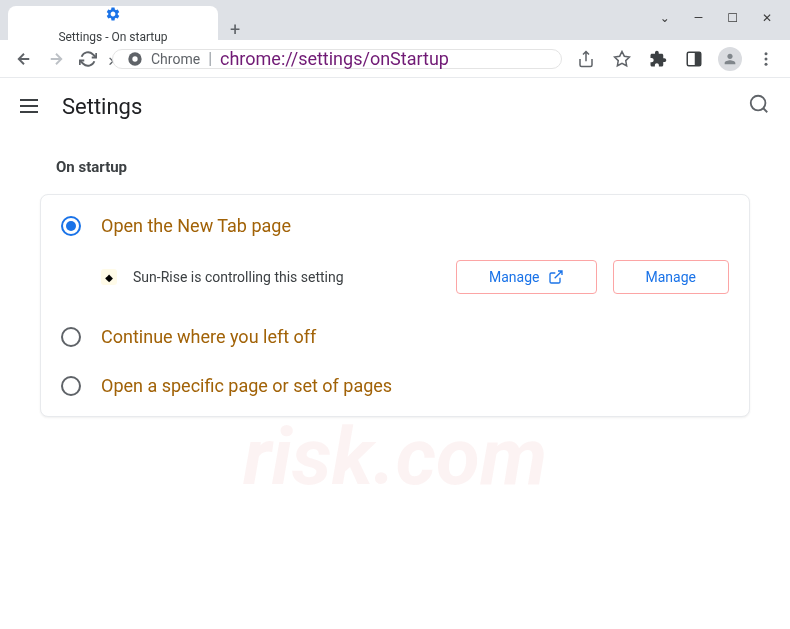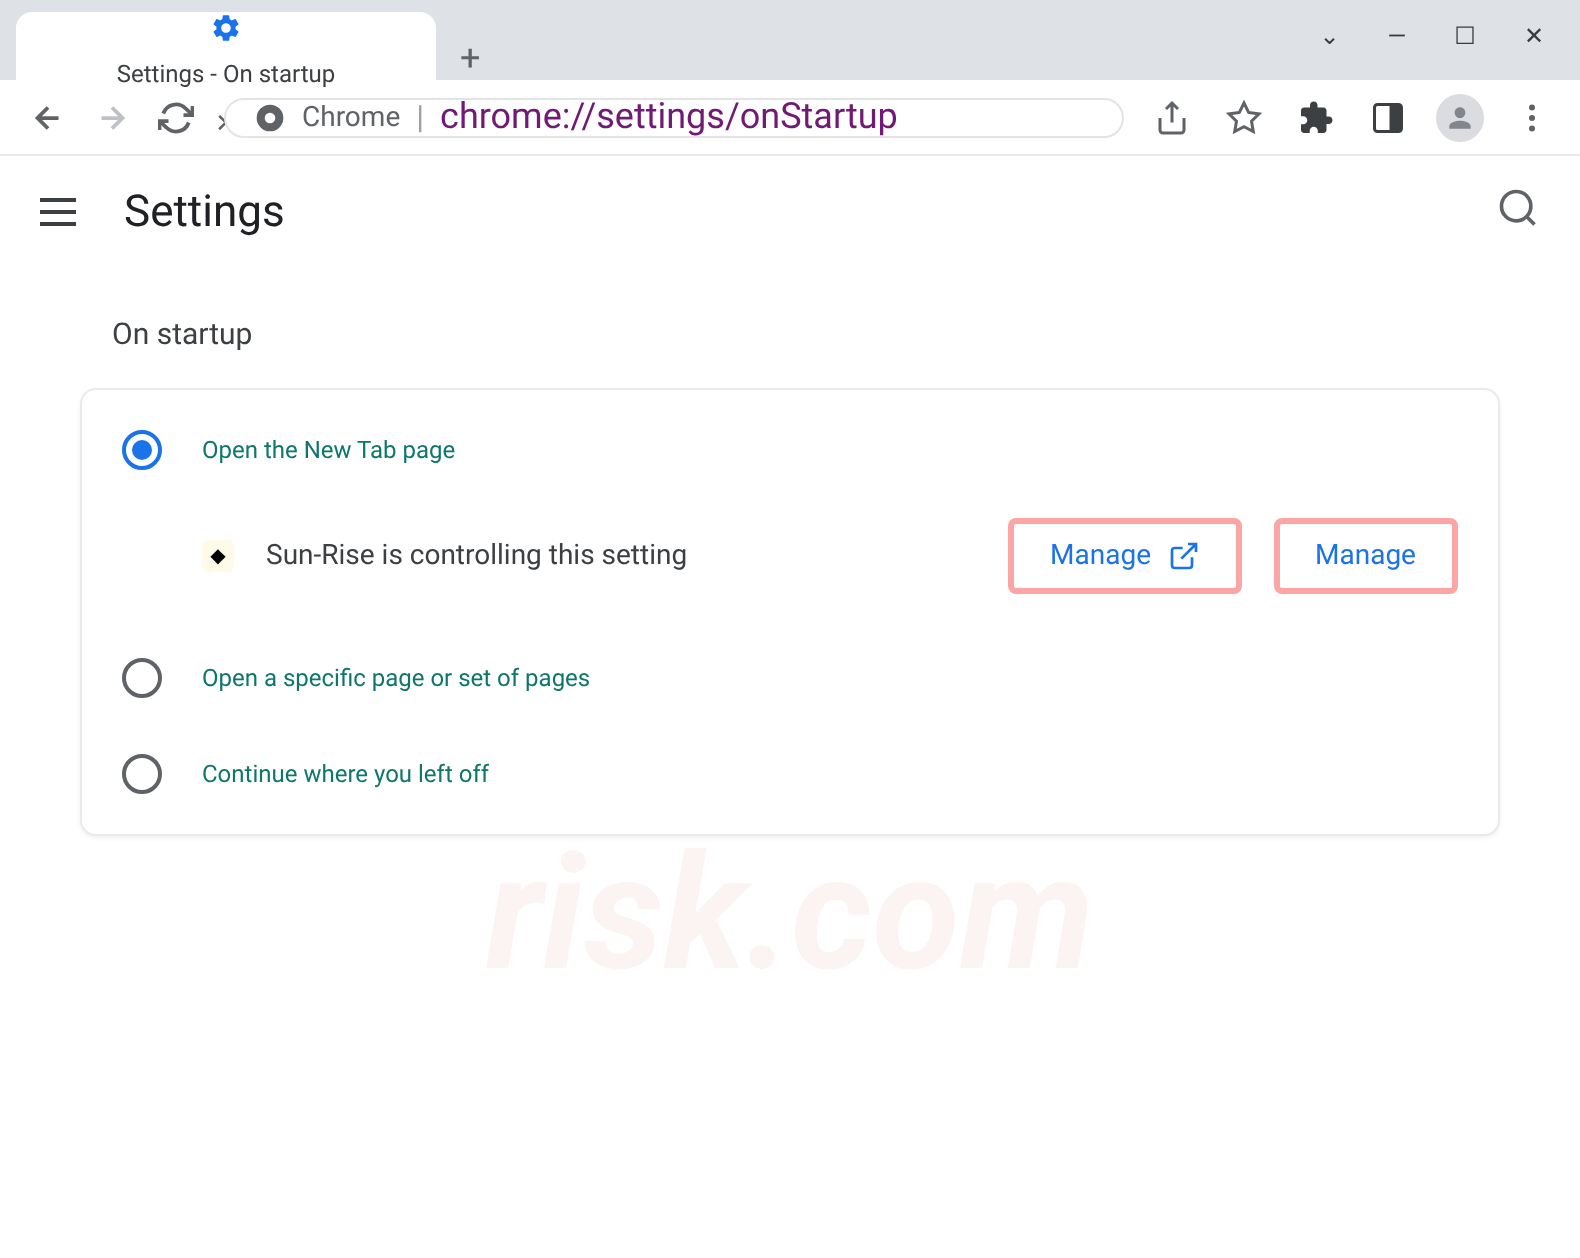"On startup" .section-title { font-weight: 400 -> 700 }
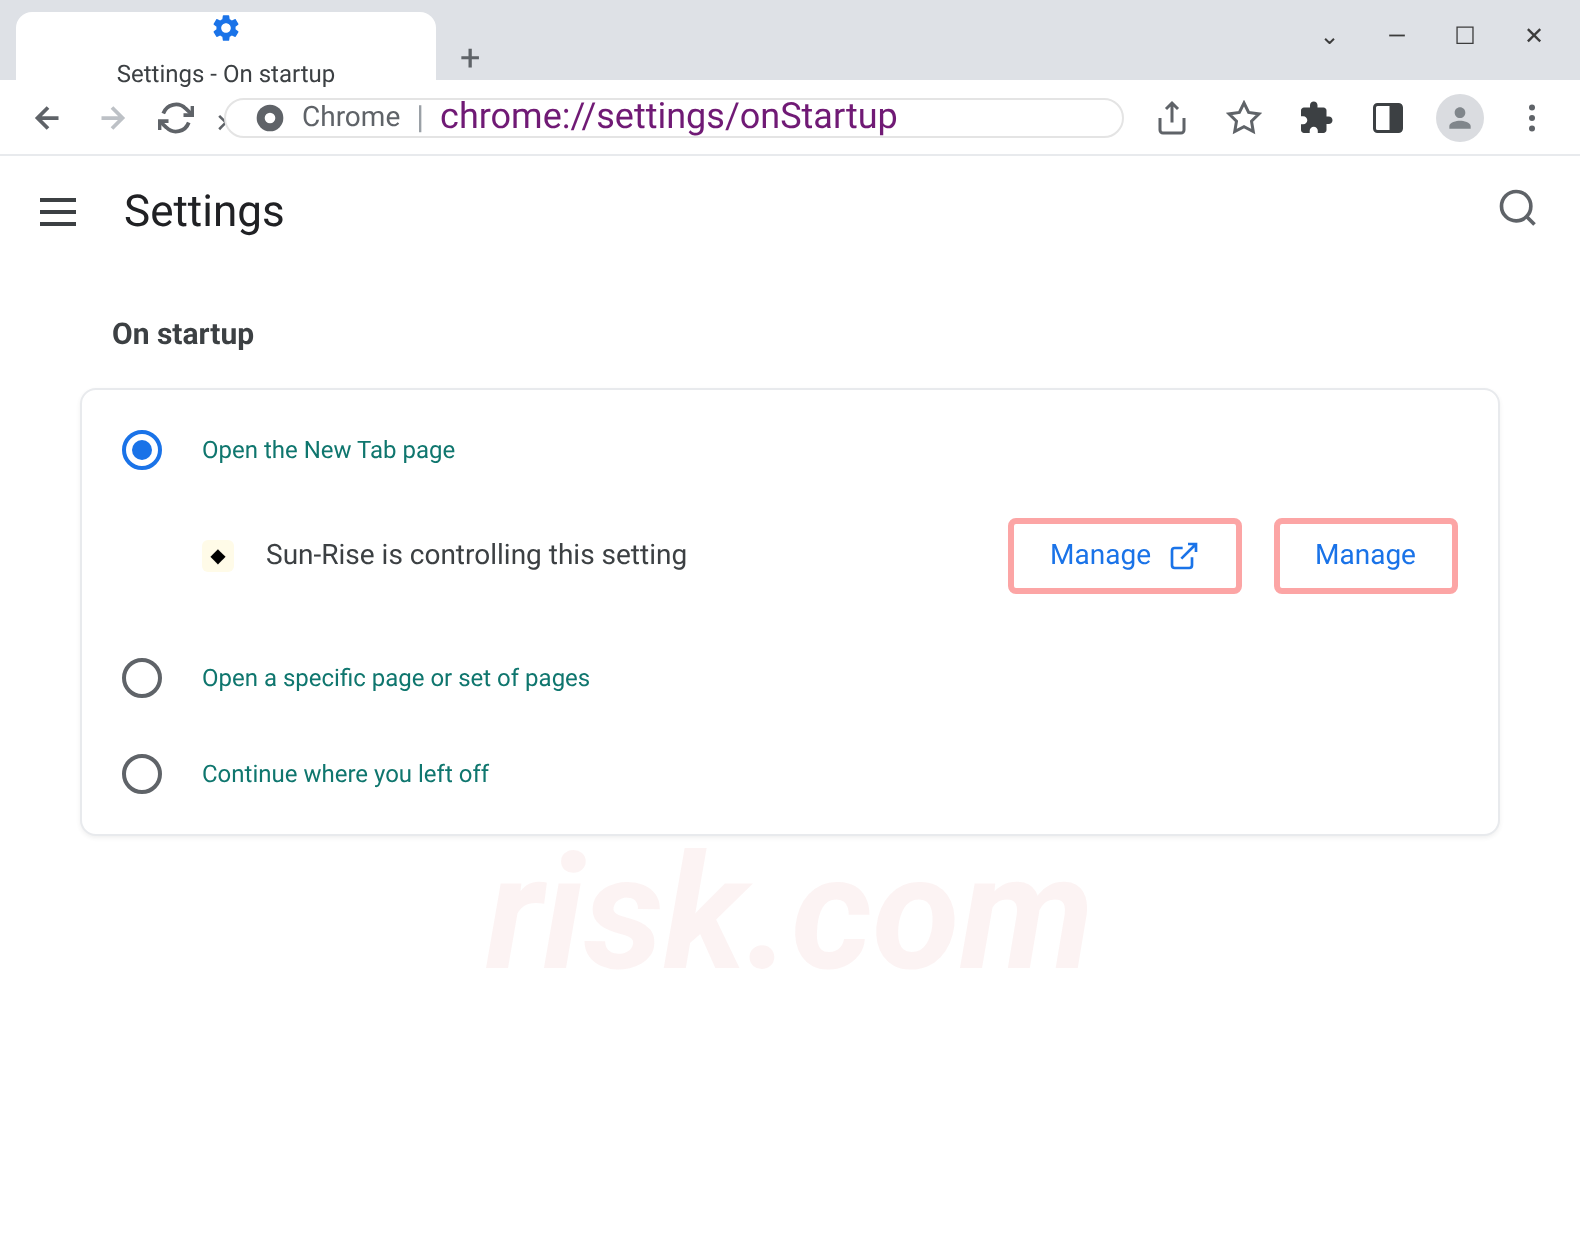"Open the New Tab page" .radio-label { color: #0f766e -> #a16207; font-size: 12px -> 18px }
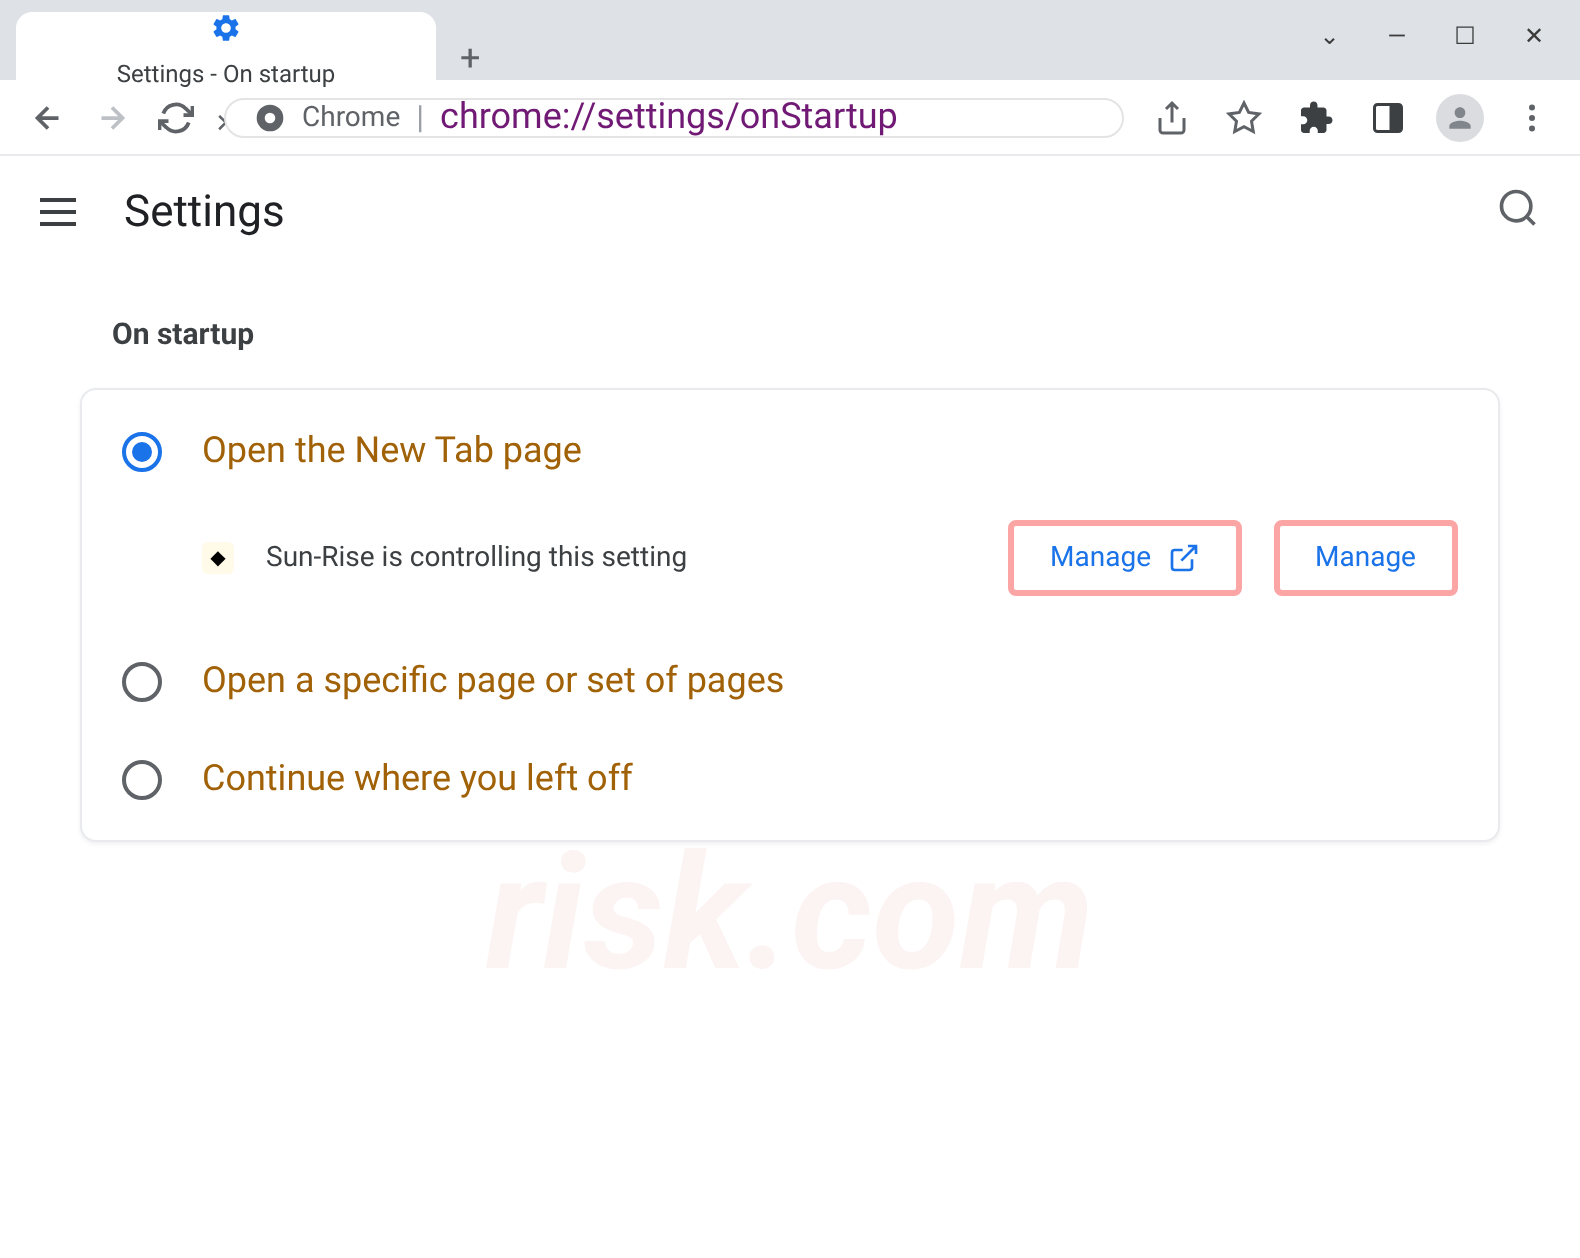"Manage" .btn { border: 3px solid #fca5a5 -> 1px solid #fca5a5; padding: 8px 18px -> 8px 32px }
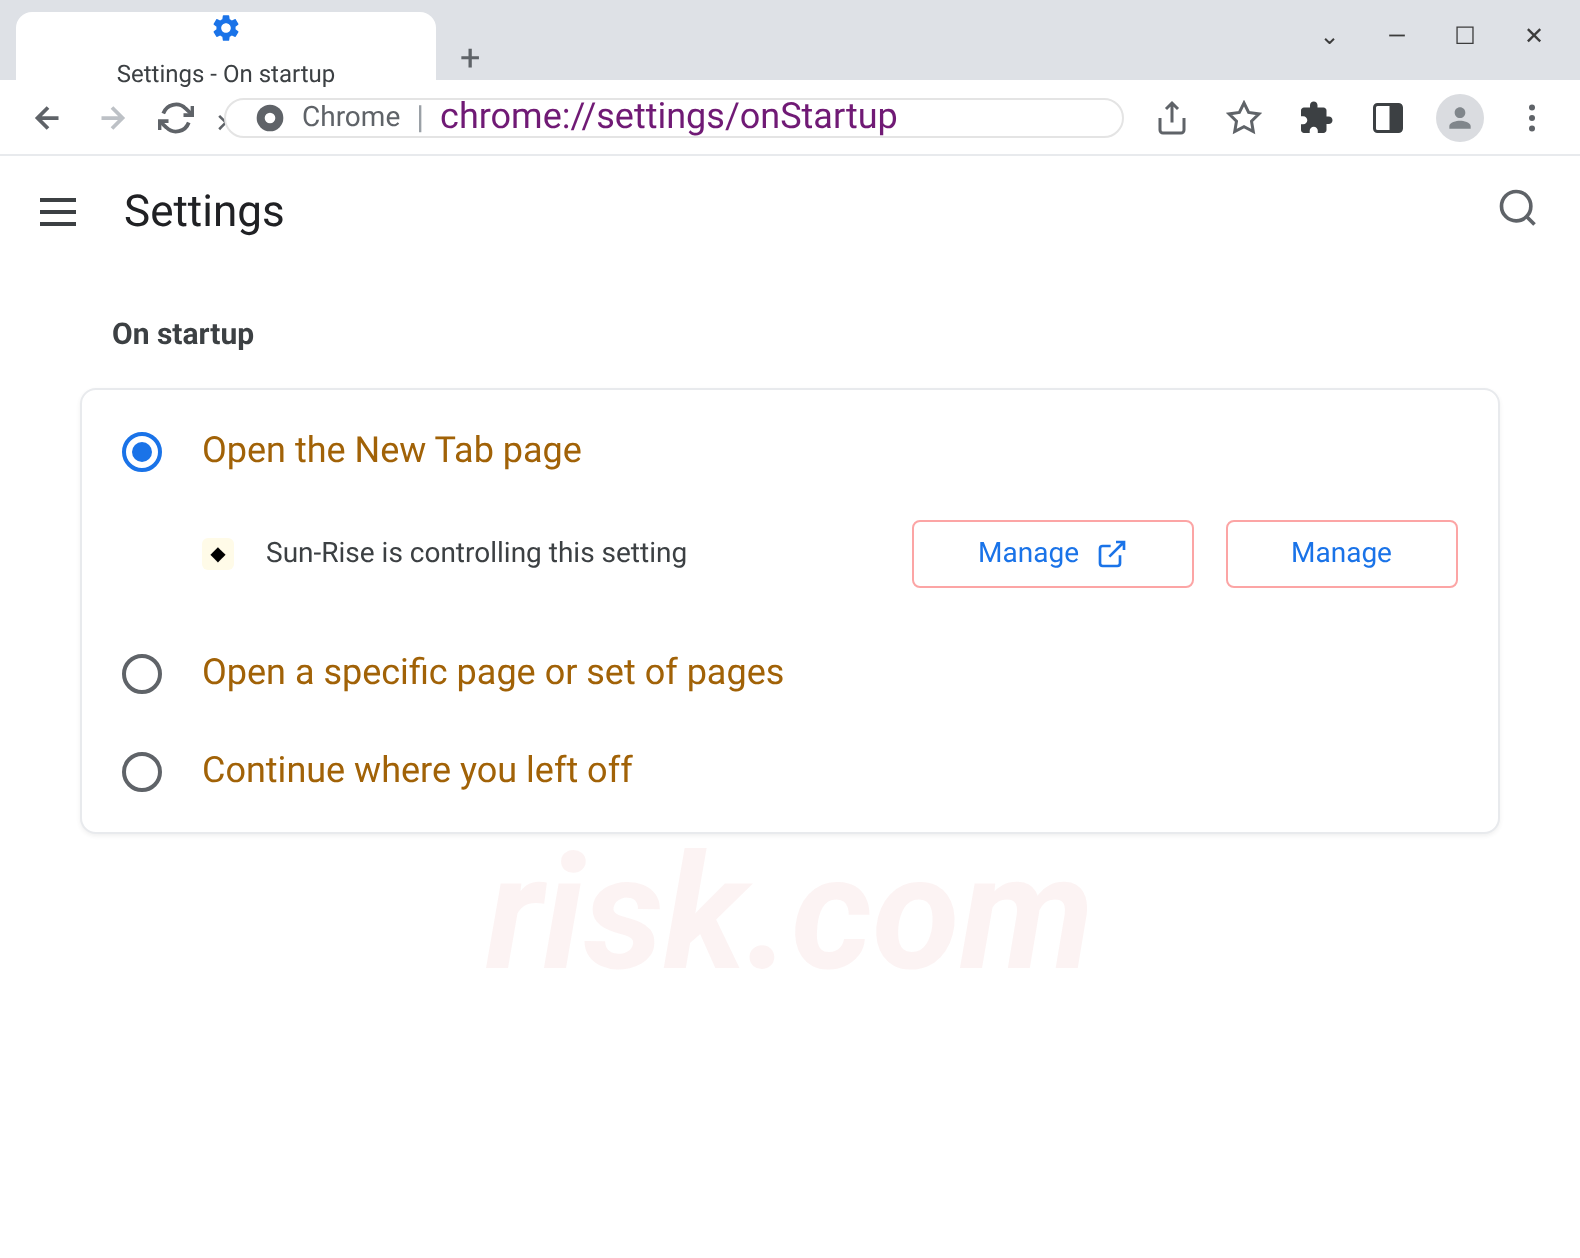"Open a specific page or" div.radio-row { order: before "Continue where you left off" -> after "Continue where you left off" }
